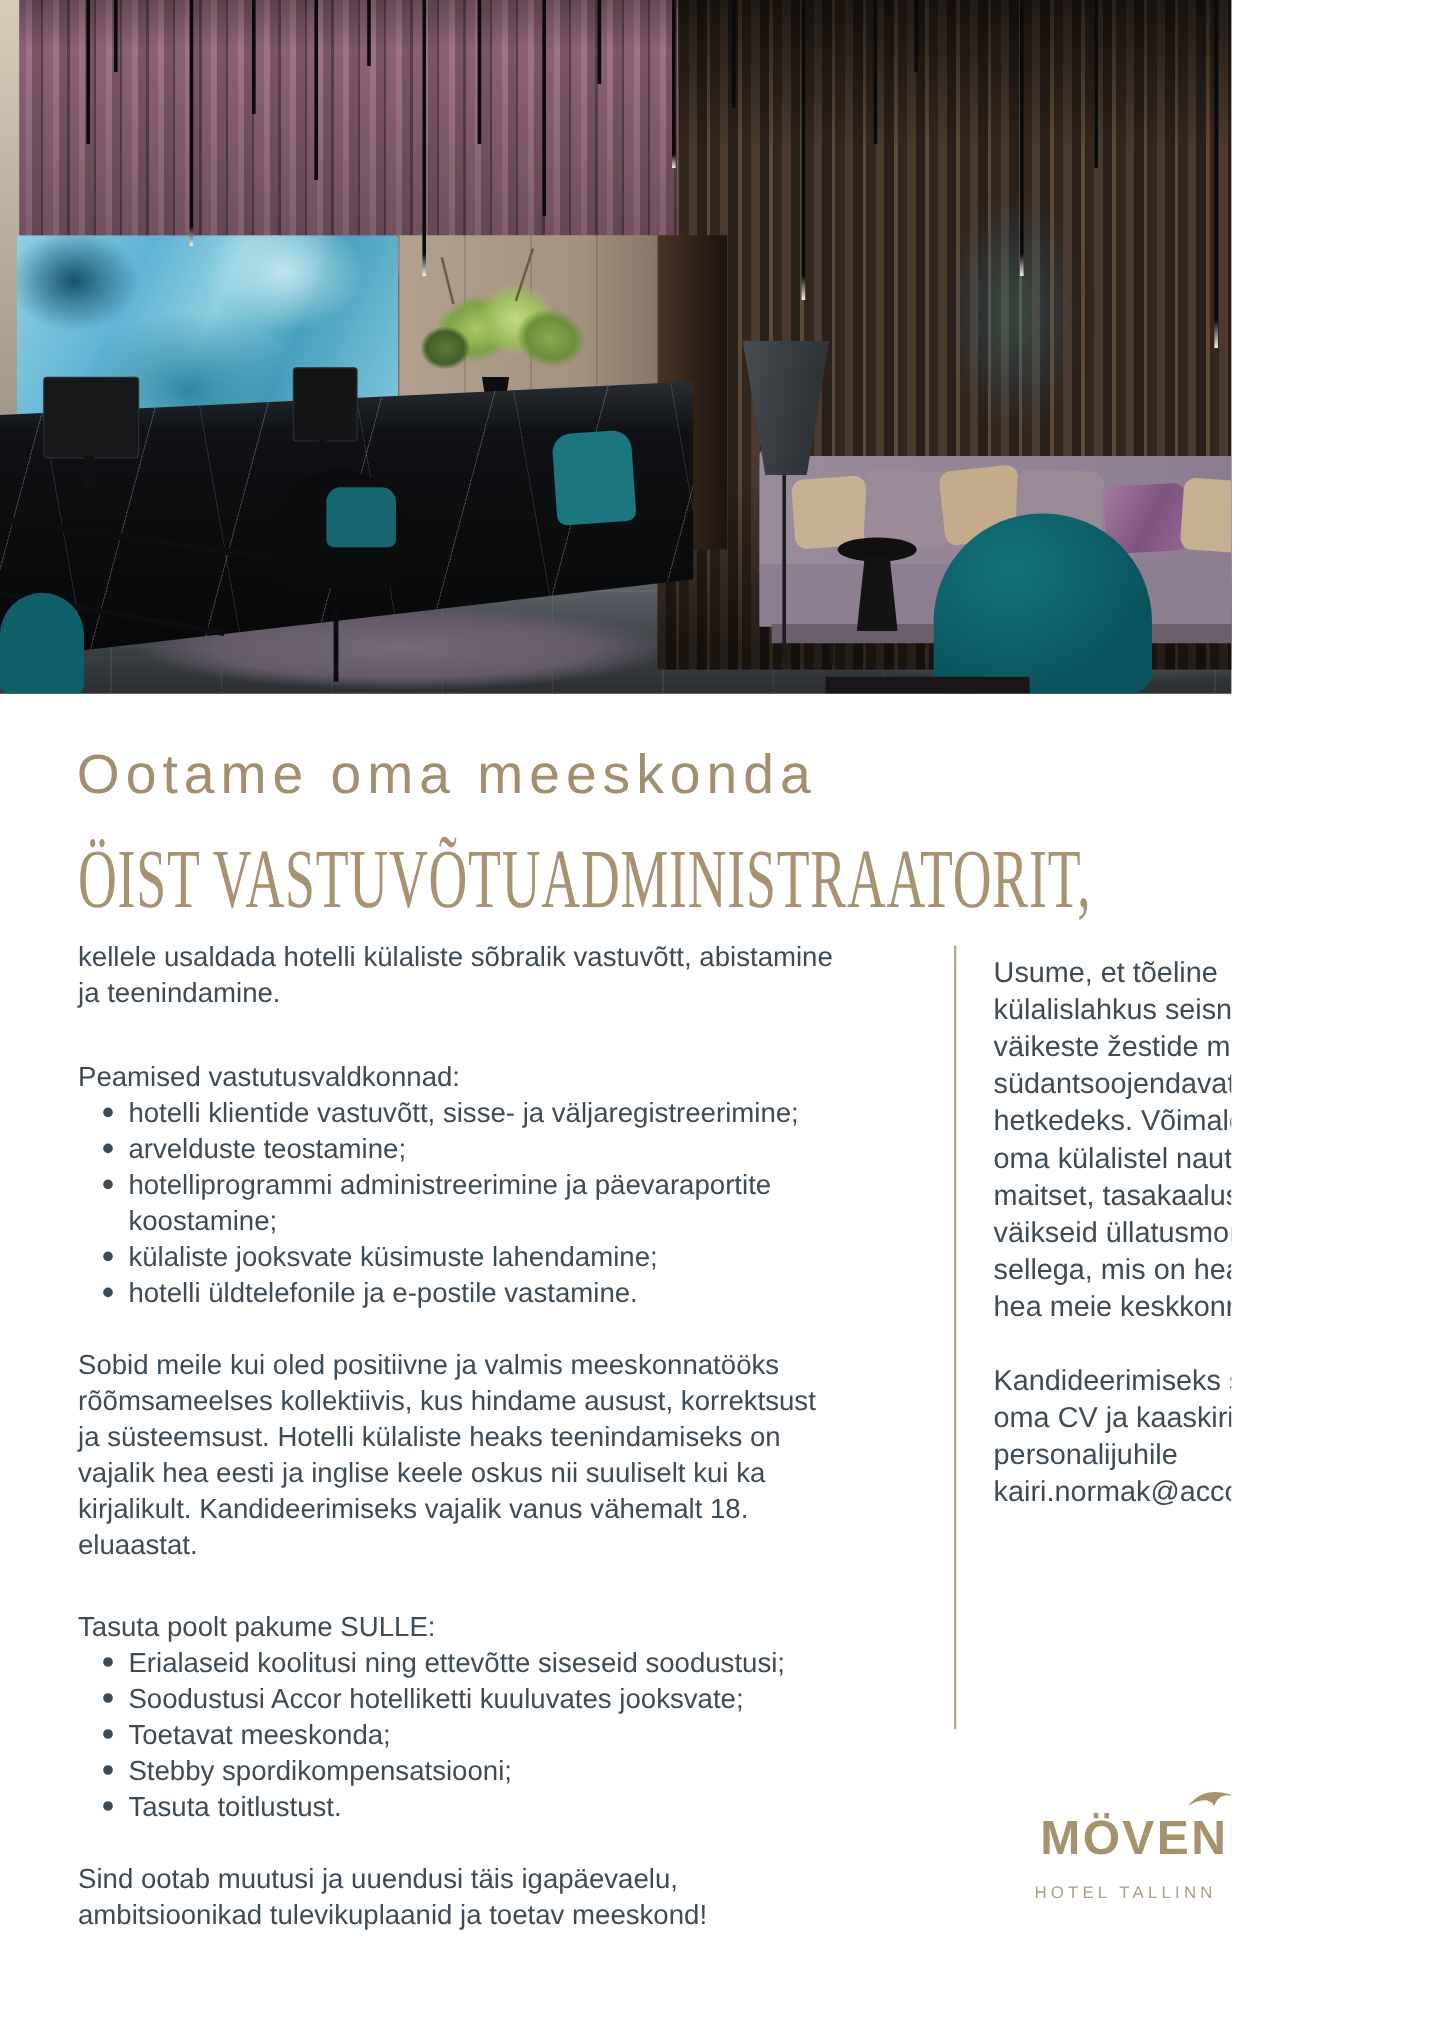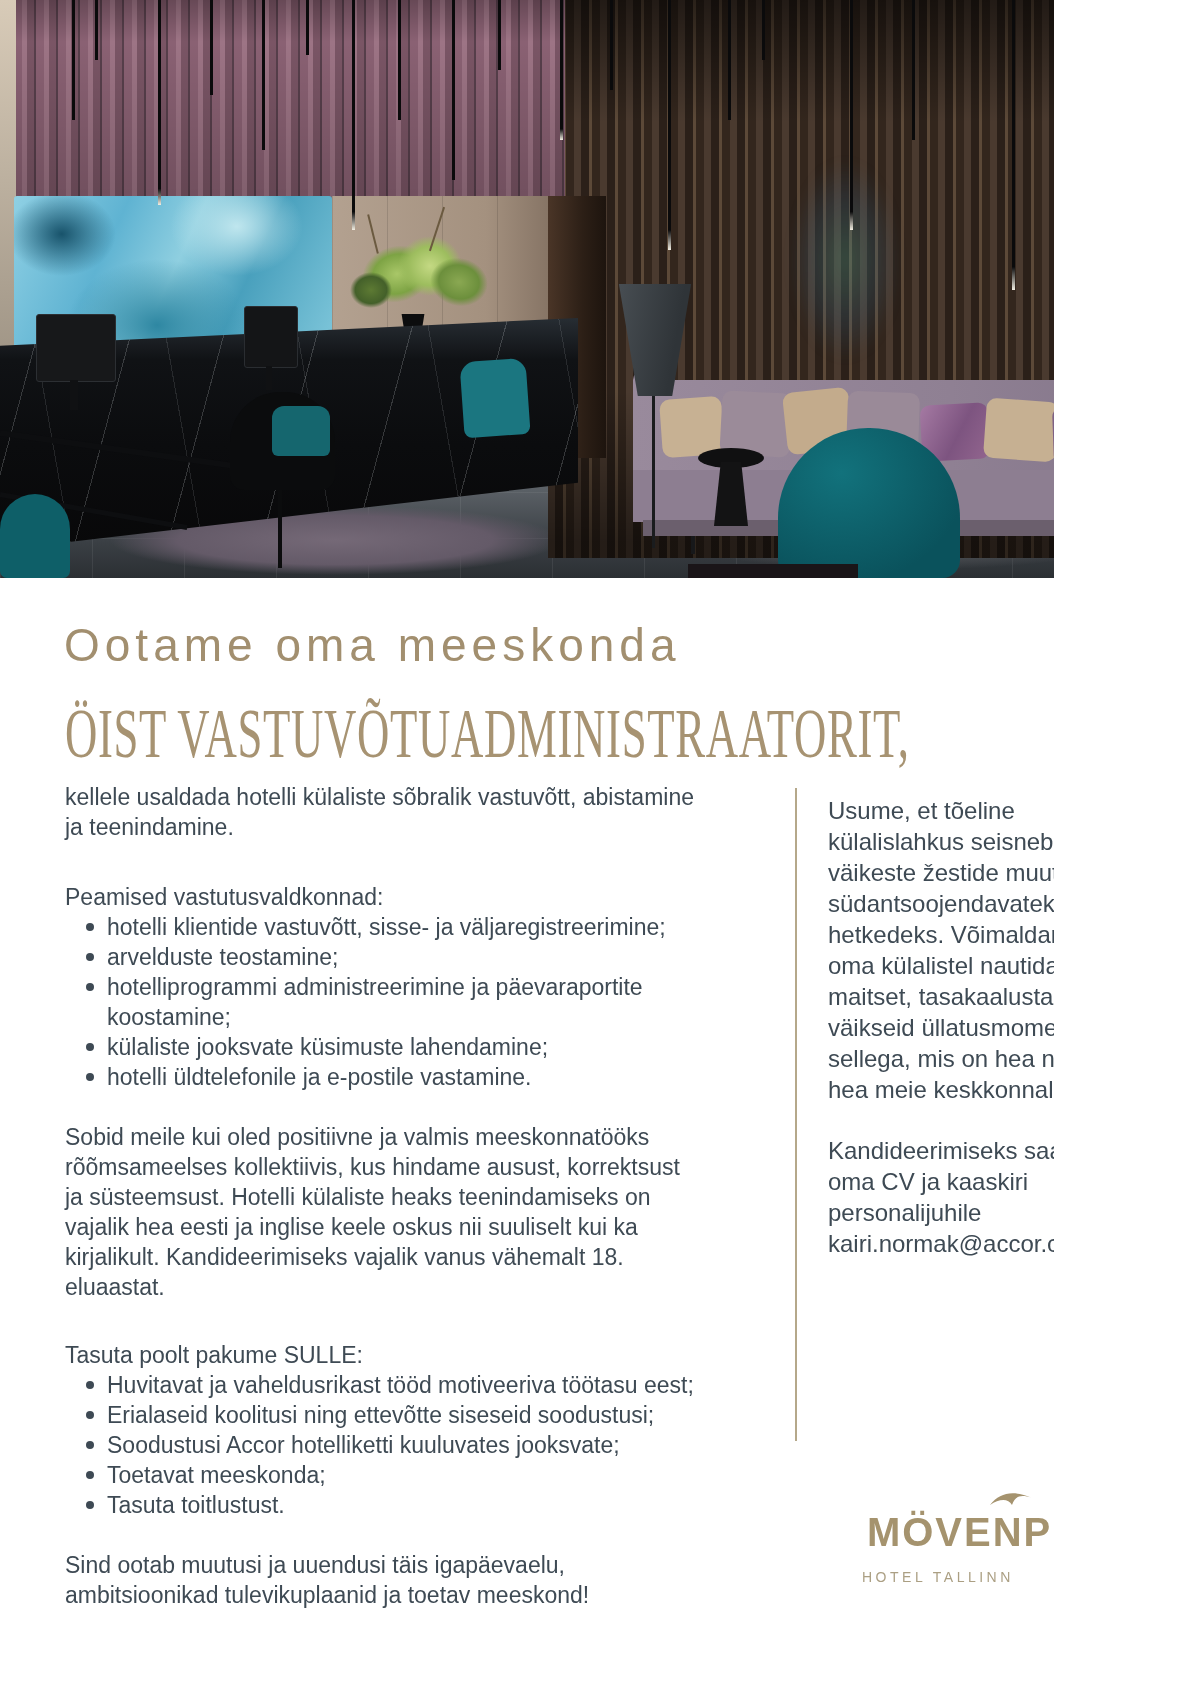"Ootame oma meeskonda" .page { padding-left: 28px -> none }
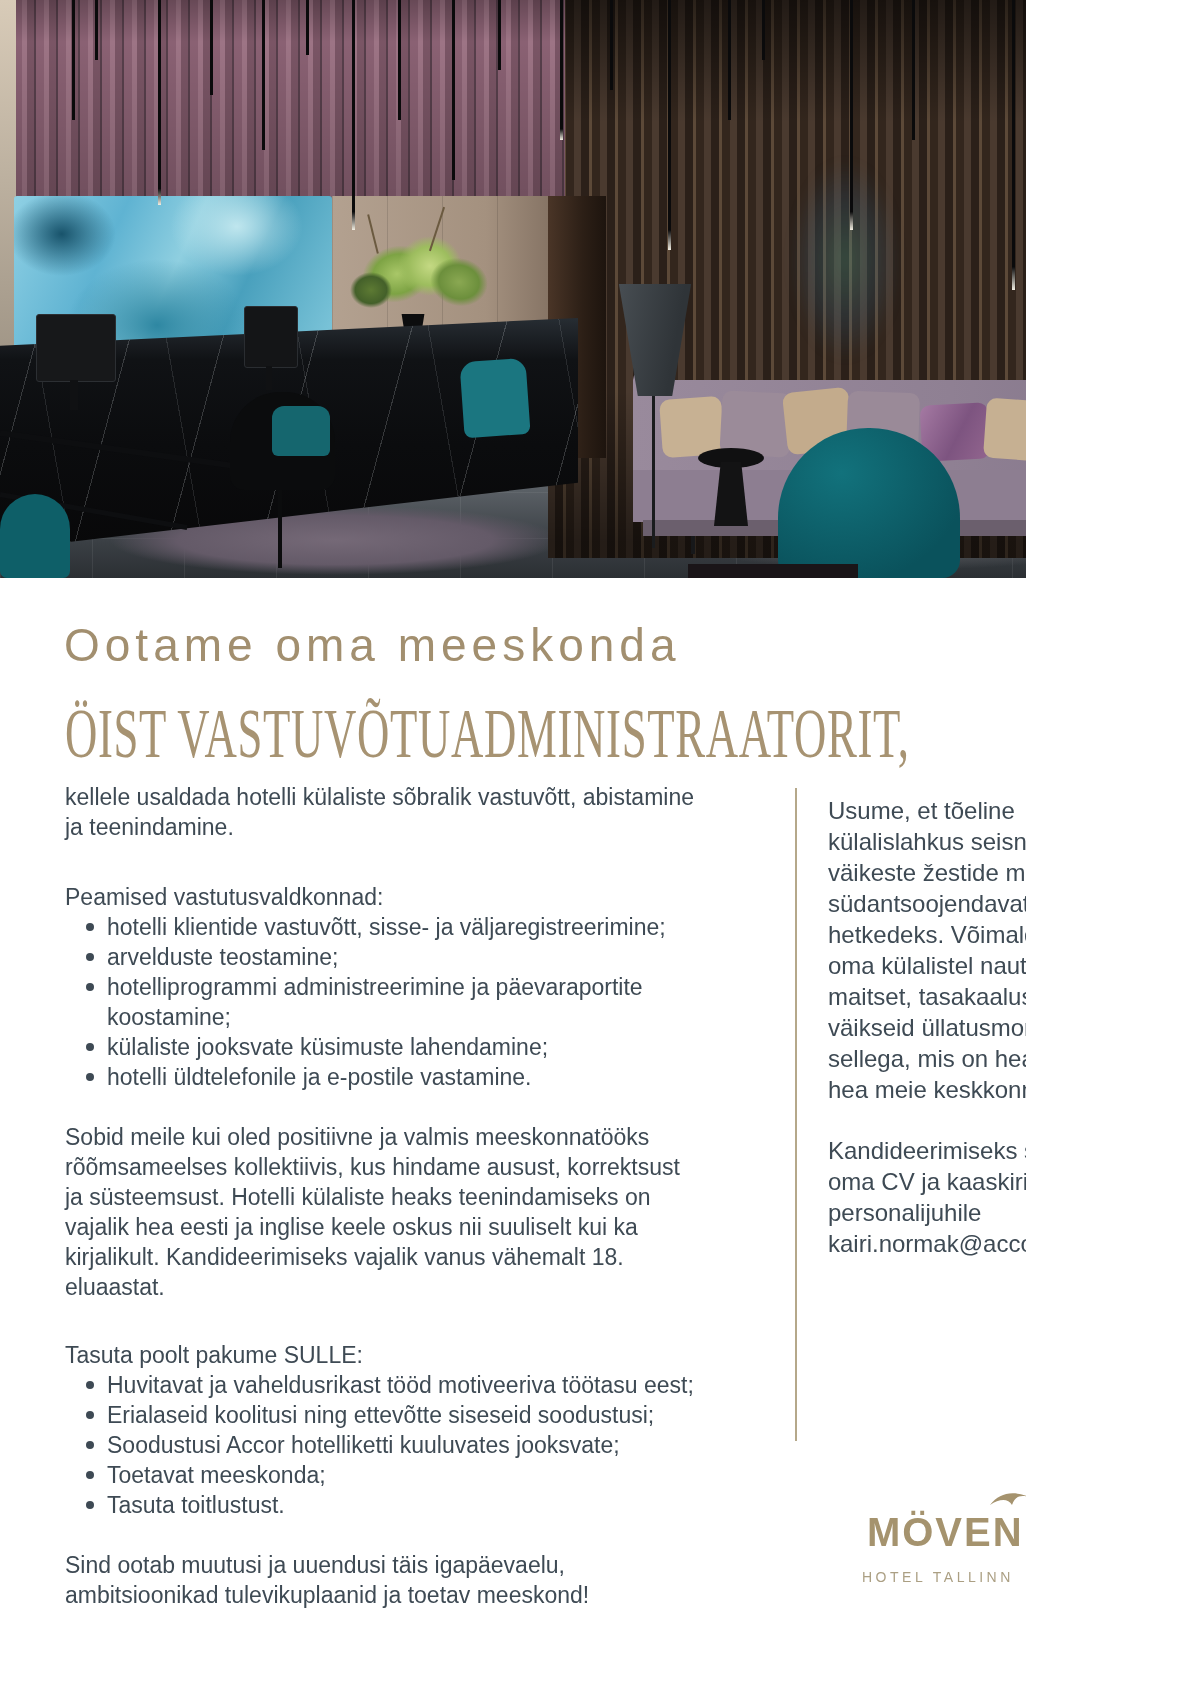"Huvitavat ja vaheldusrikast tööd" li { html: <li>Huvitavat ja vaheldusrikast tööd motiveeriva töötasu eest;</li> -> none }
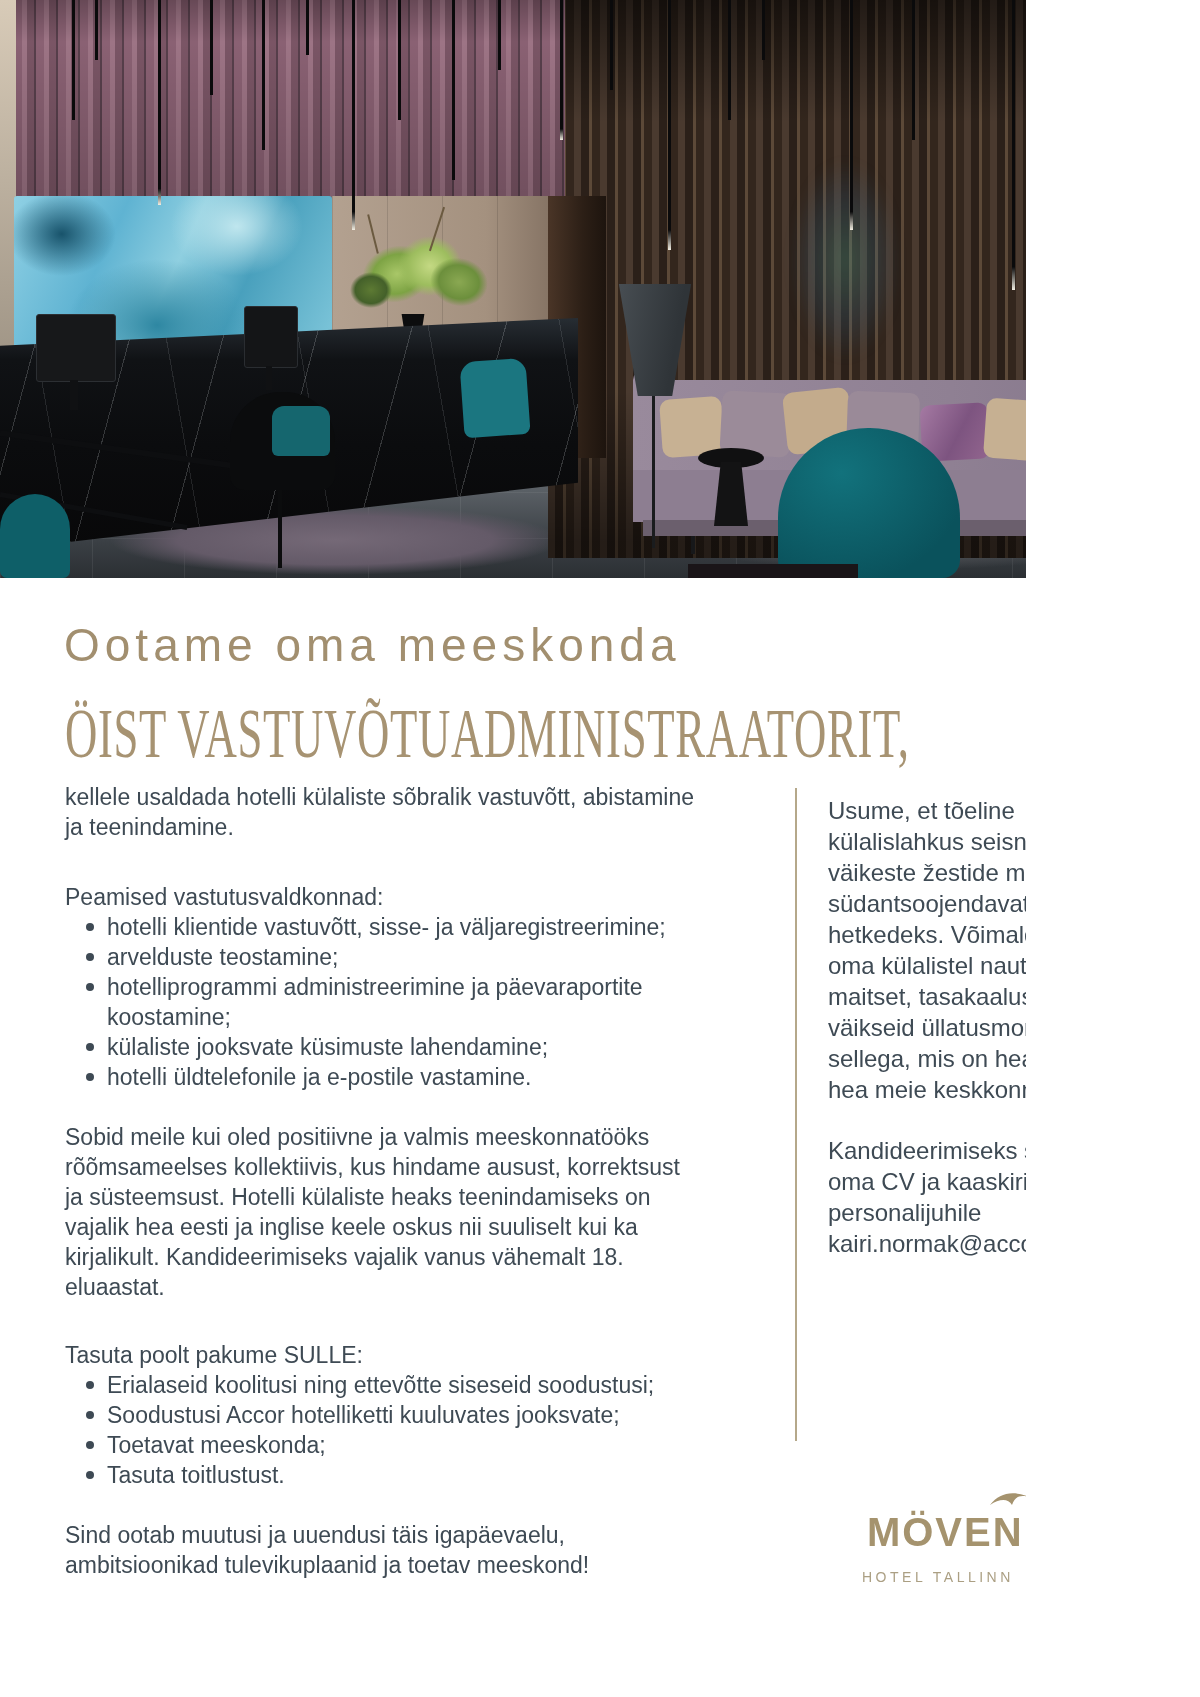"Stebby spordikompensatsiooni;" li { html: none -> <li>Stebby spordikompensatsiooni;</li> }
